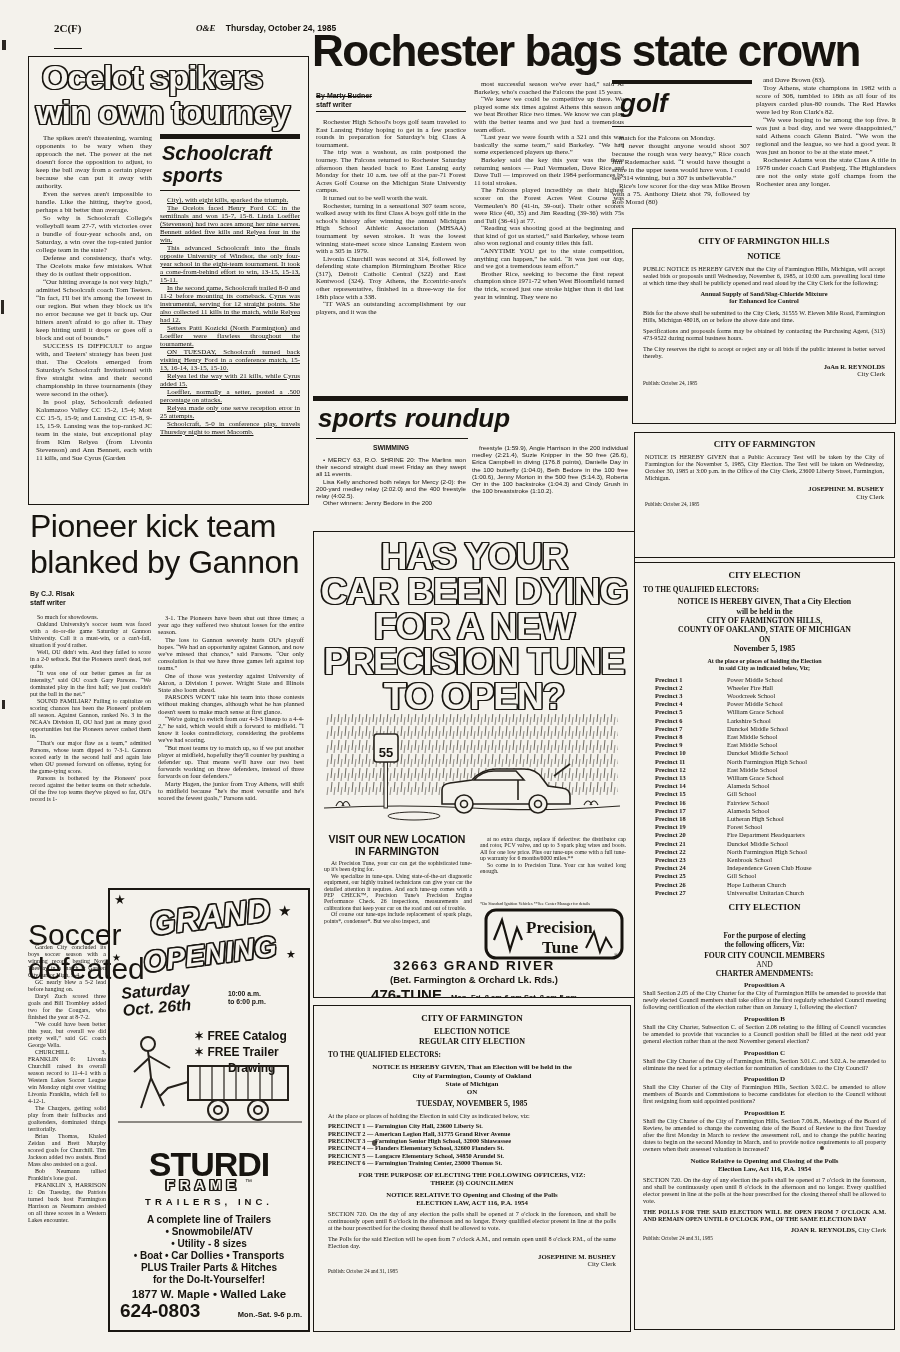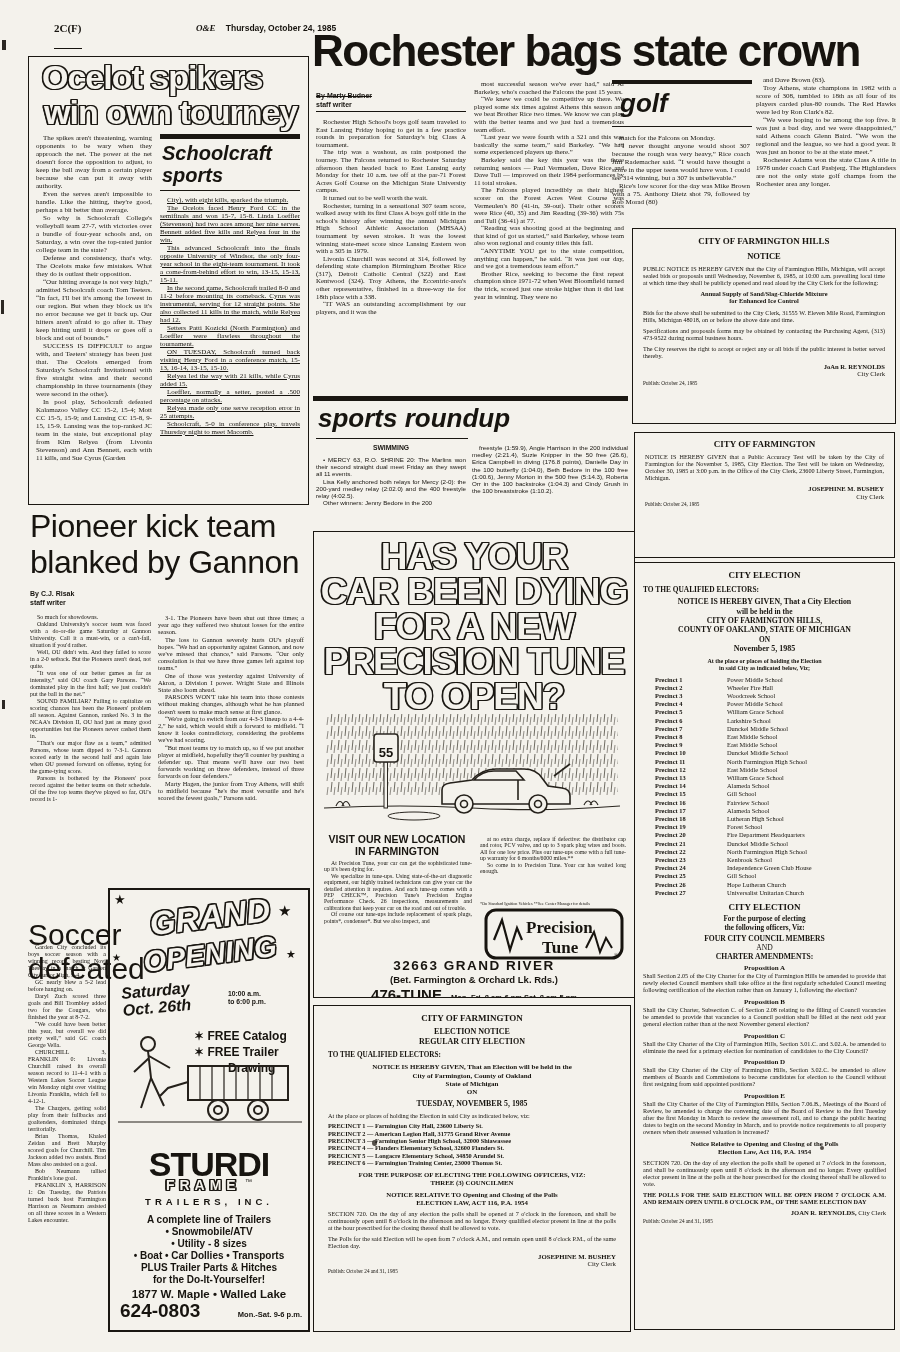"win own tourney" div.abs { left: 44px -> 36px }
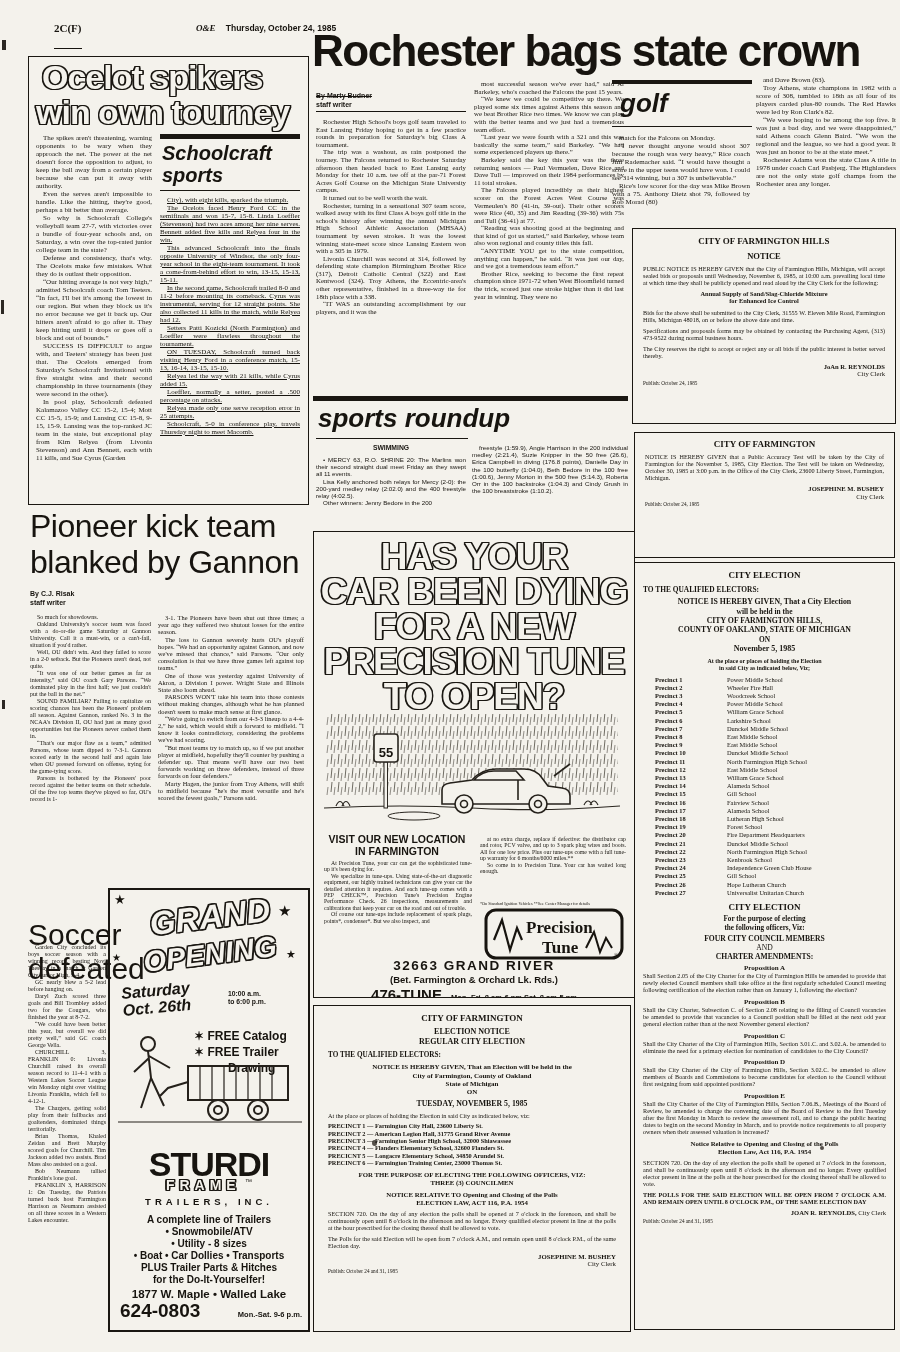"For the purpose of electing" div.ctr { margin-top: 3px -> 20px }
